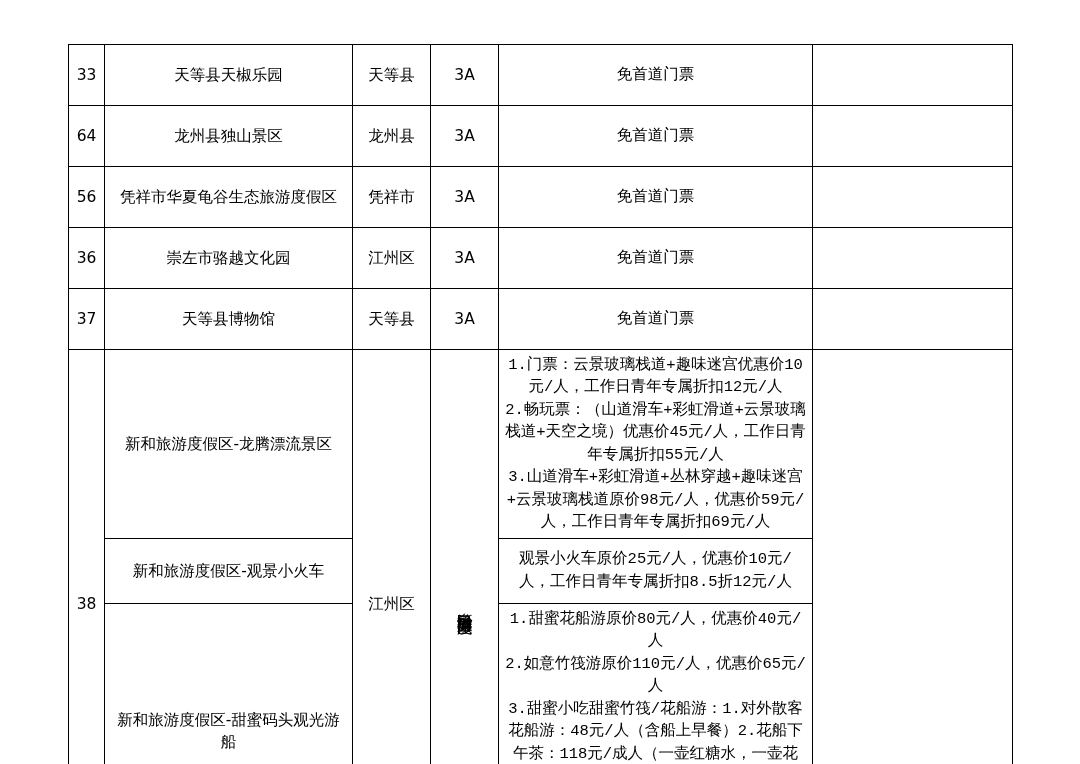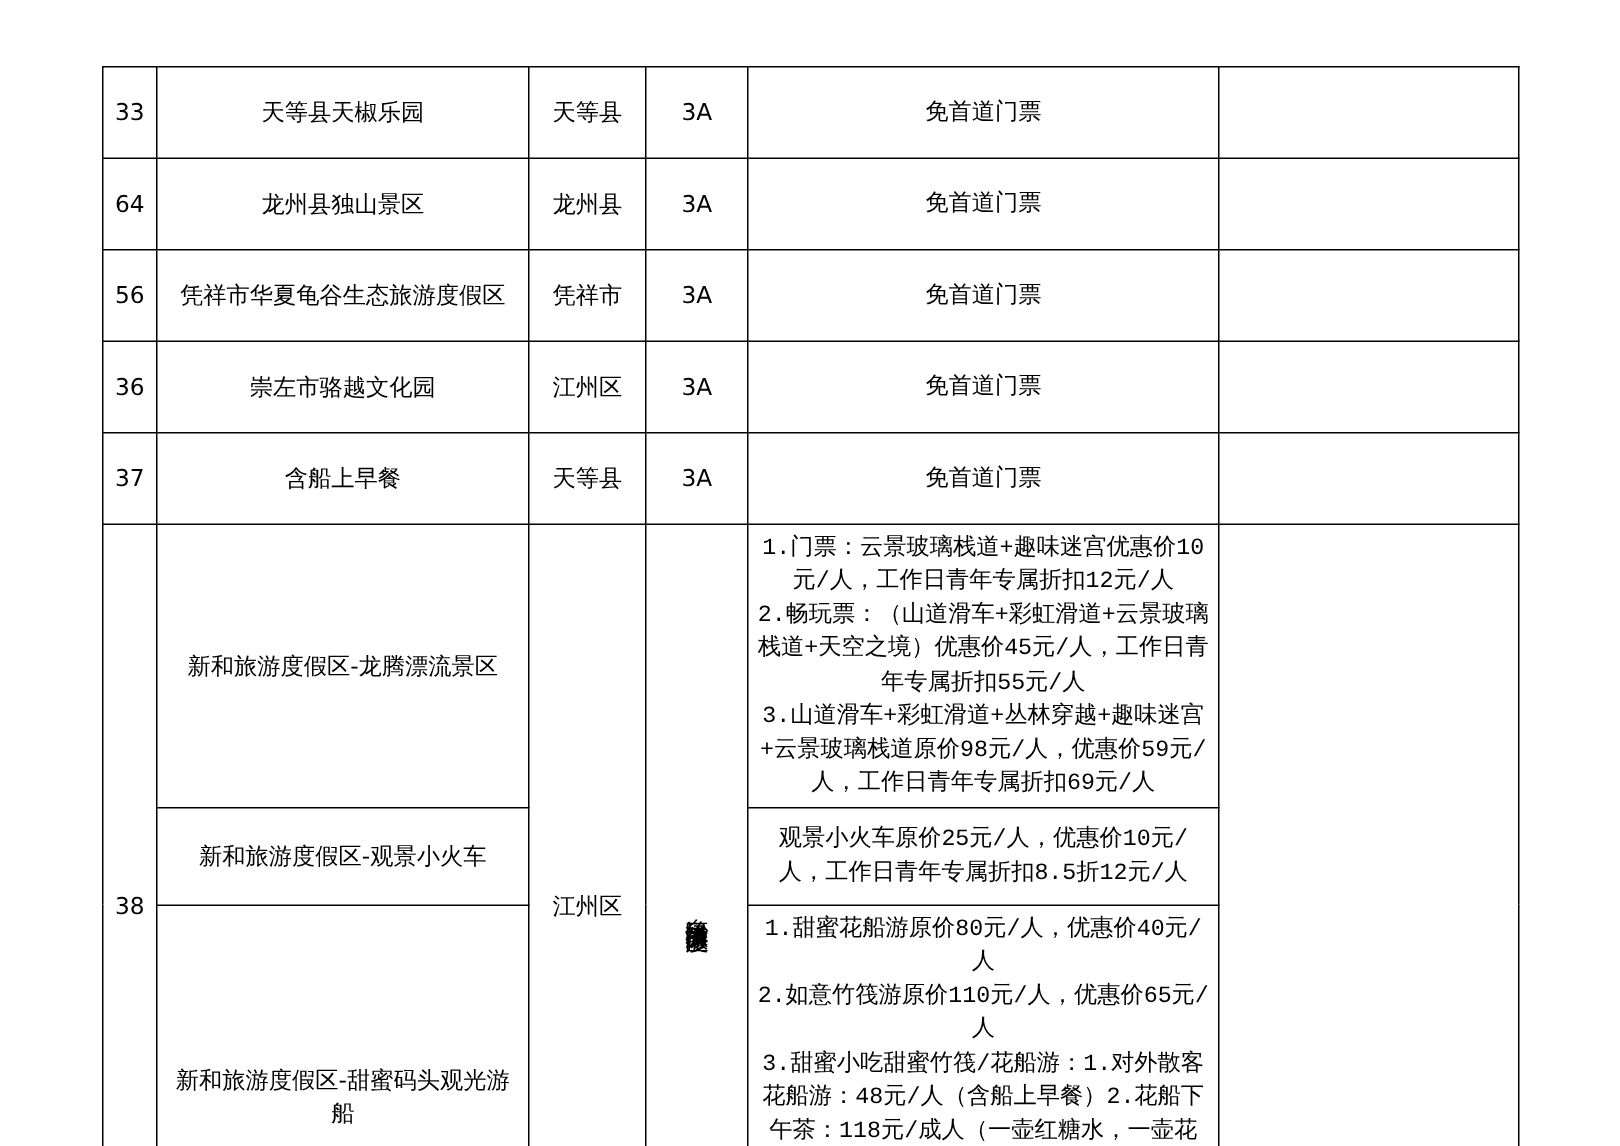"含船上早餐" td.col-name { text: 含船上早餐 -> 天等县博物馆 }
